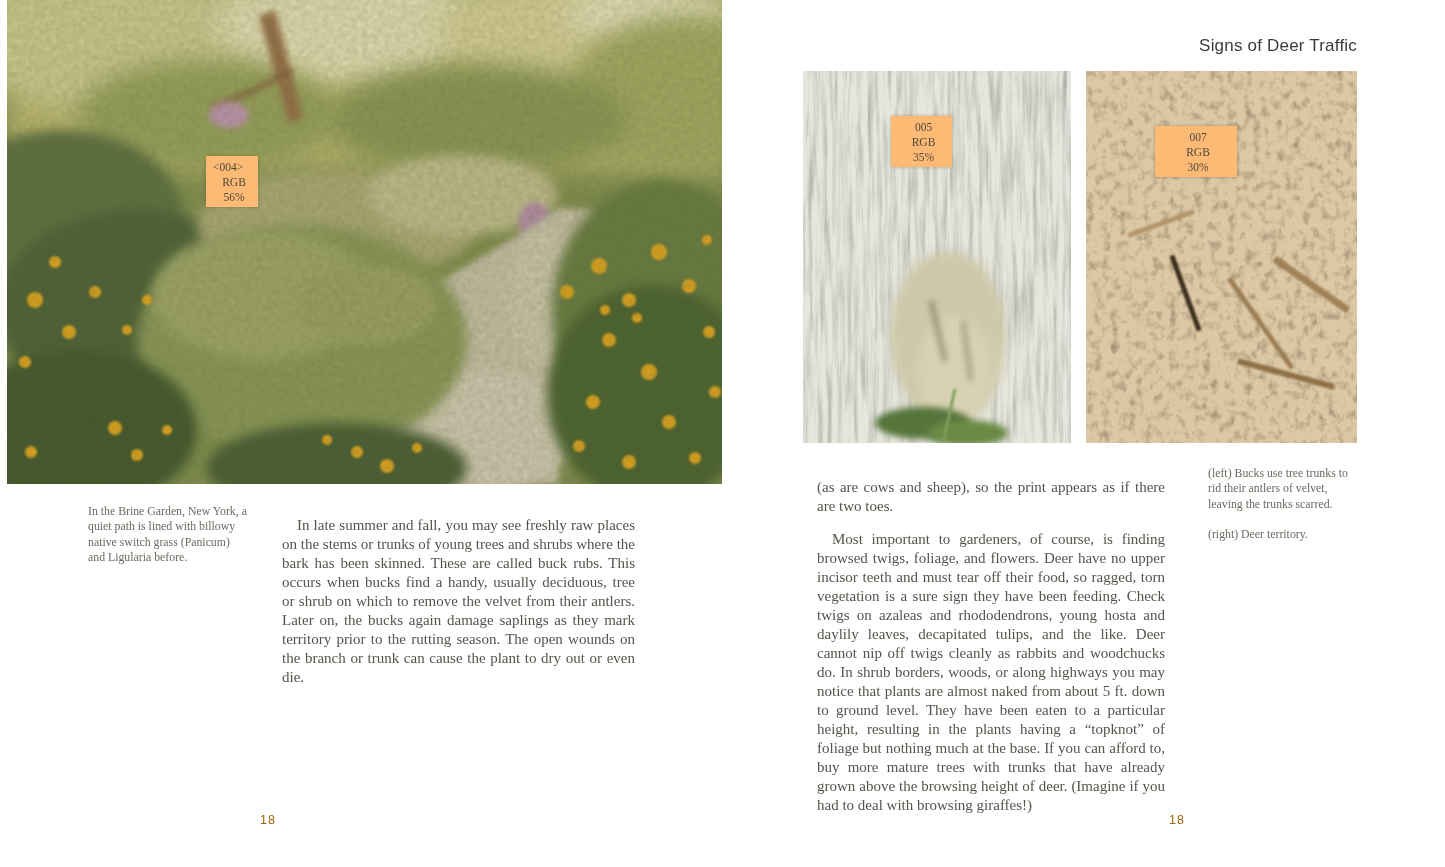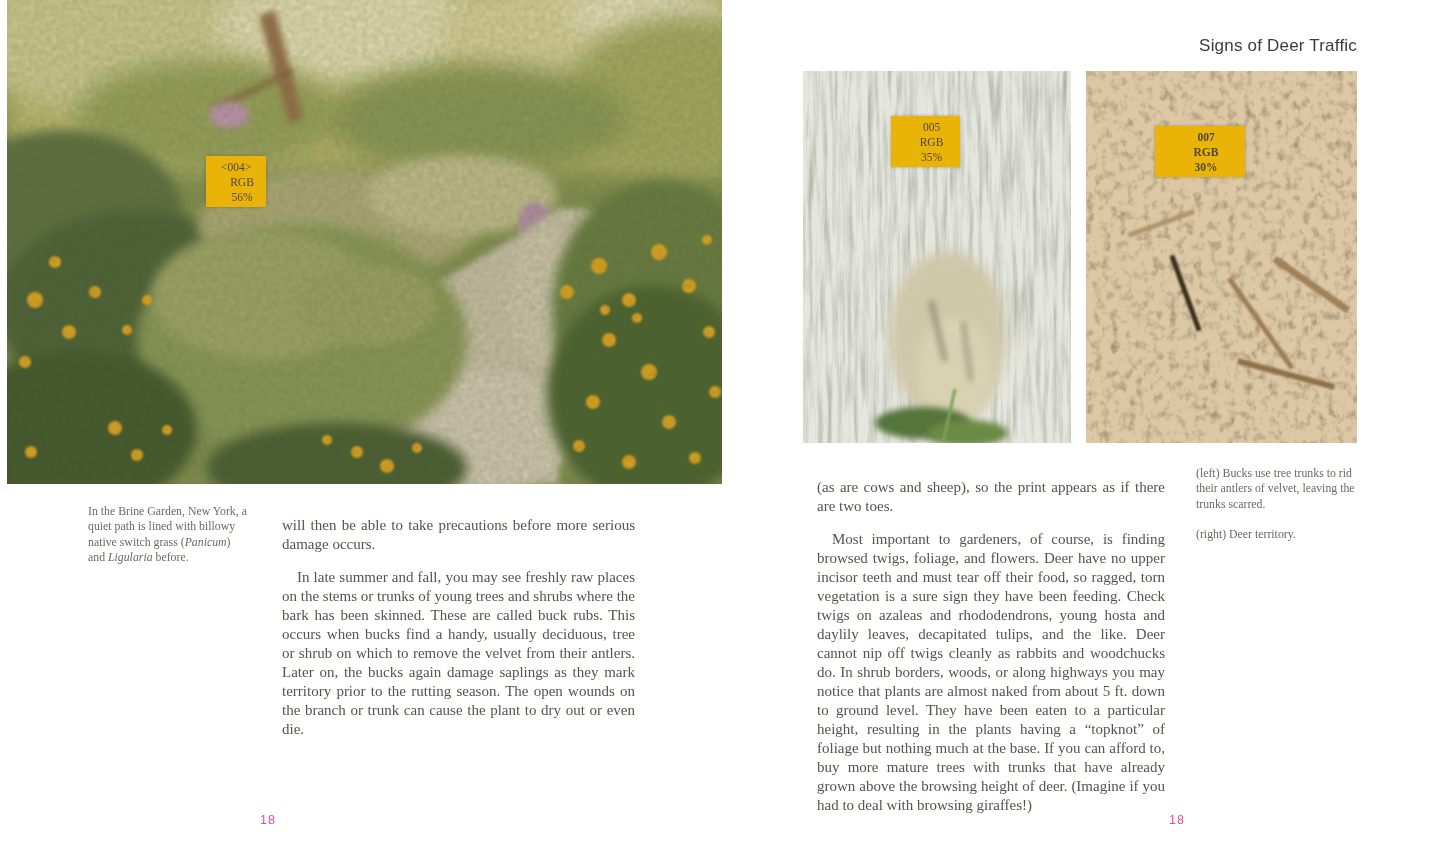"005" .swatch { background: #eab308 -> #fdba74; padding: 4px 0 3px 12px -> 4px 0 3px 4px }
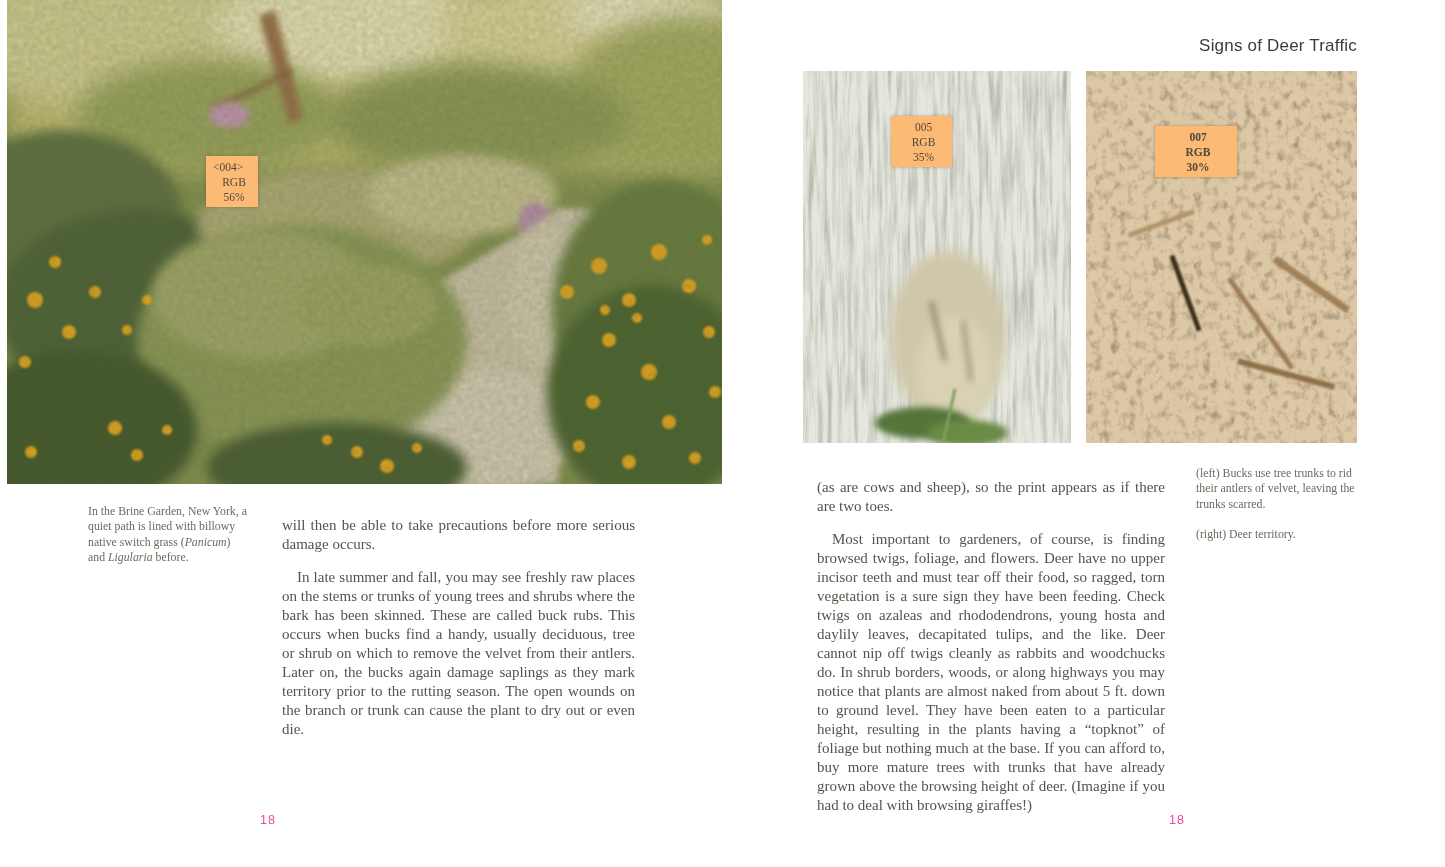"007" #swatch-007 { font-weight: bold -> none }
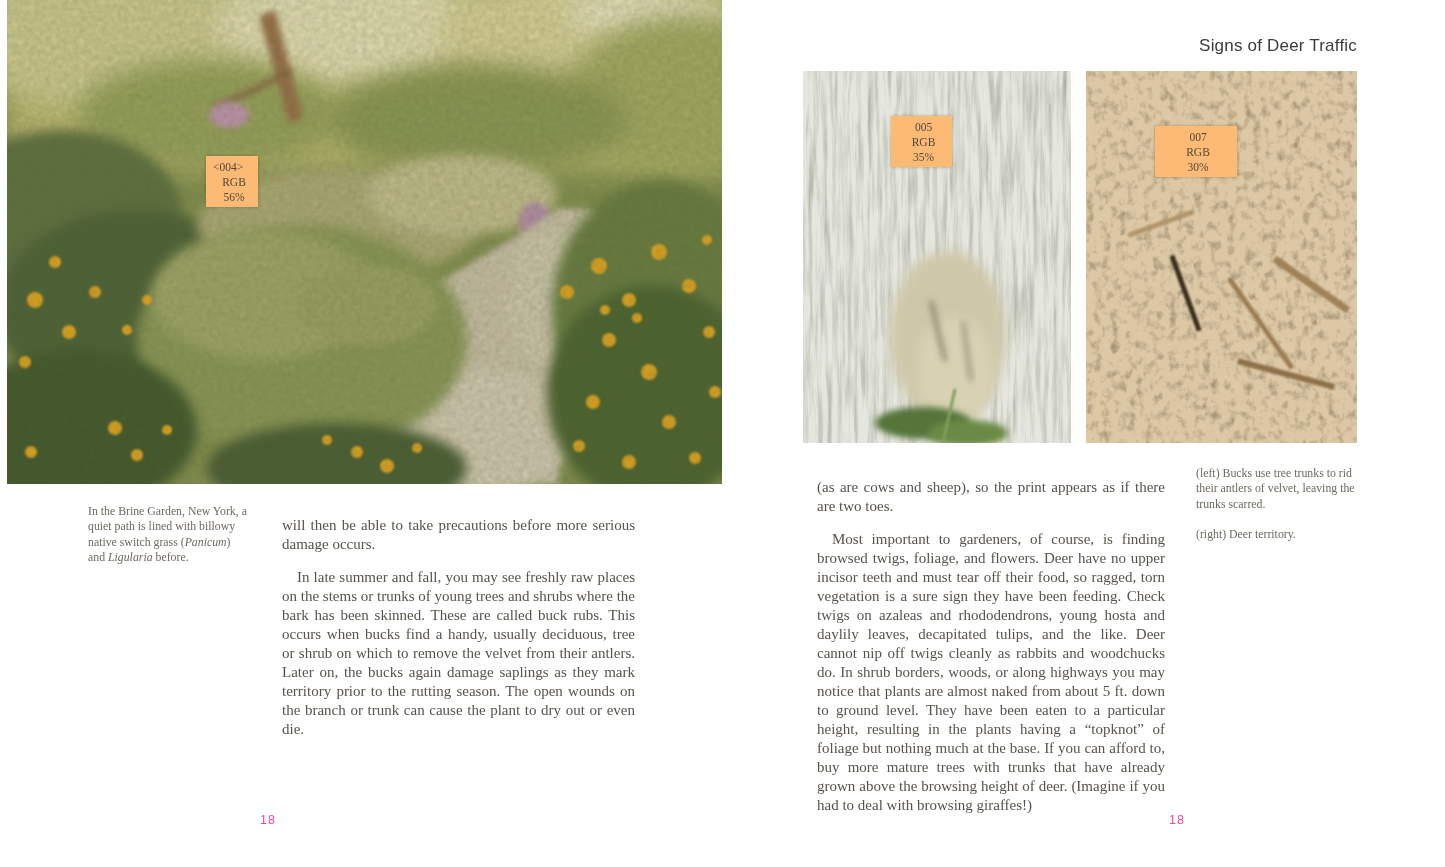"(left) Bucks use tree trunks" #captions-right p { margin: 0 0 15px 0 -> 0 0 15px 12px }
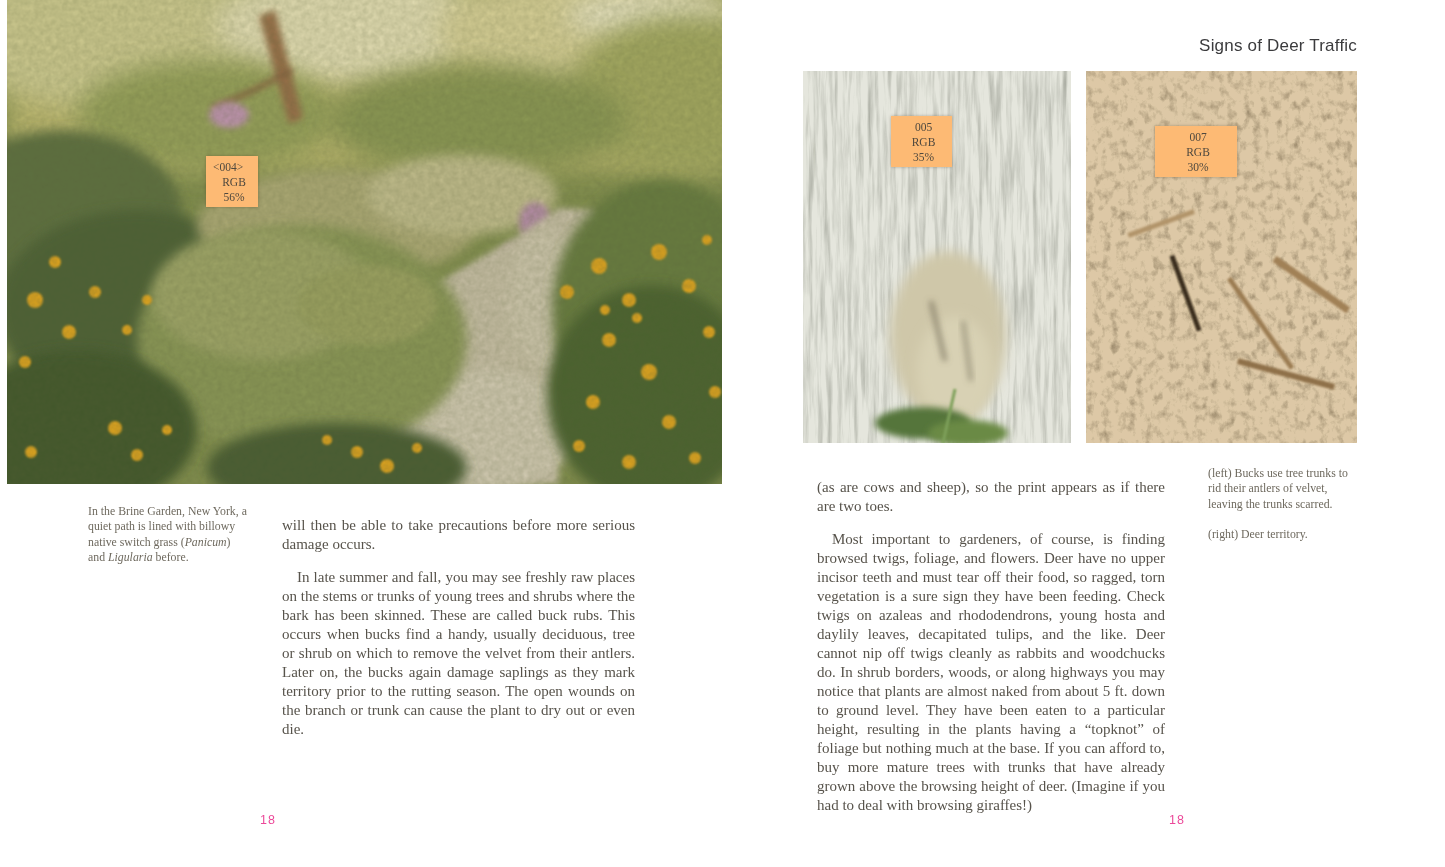"will then be able to" p { html: <p>will then be able to take precautions before more serious damage occurs.</p> -> none }
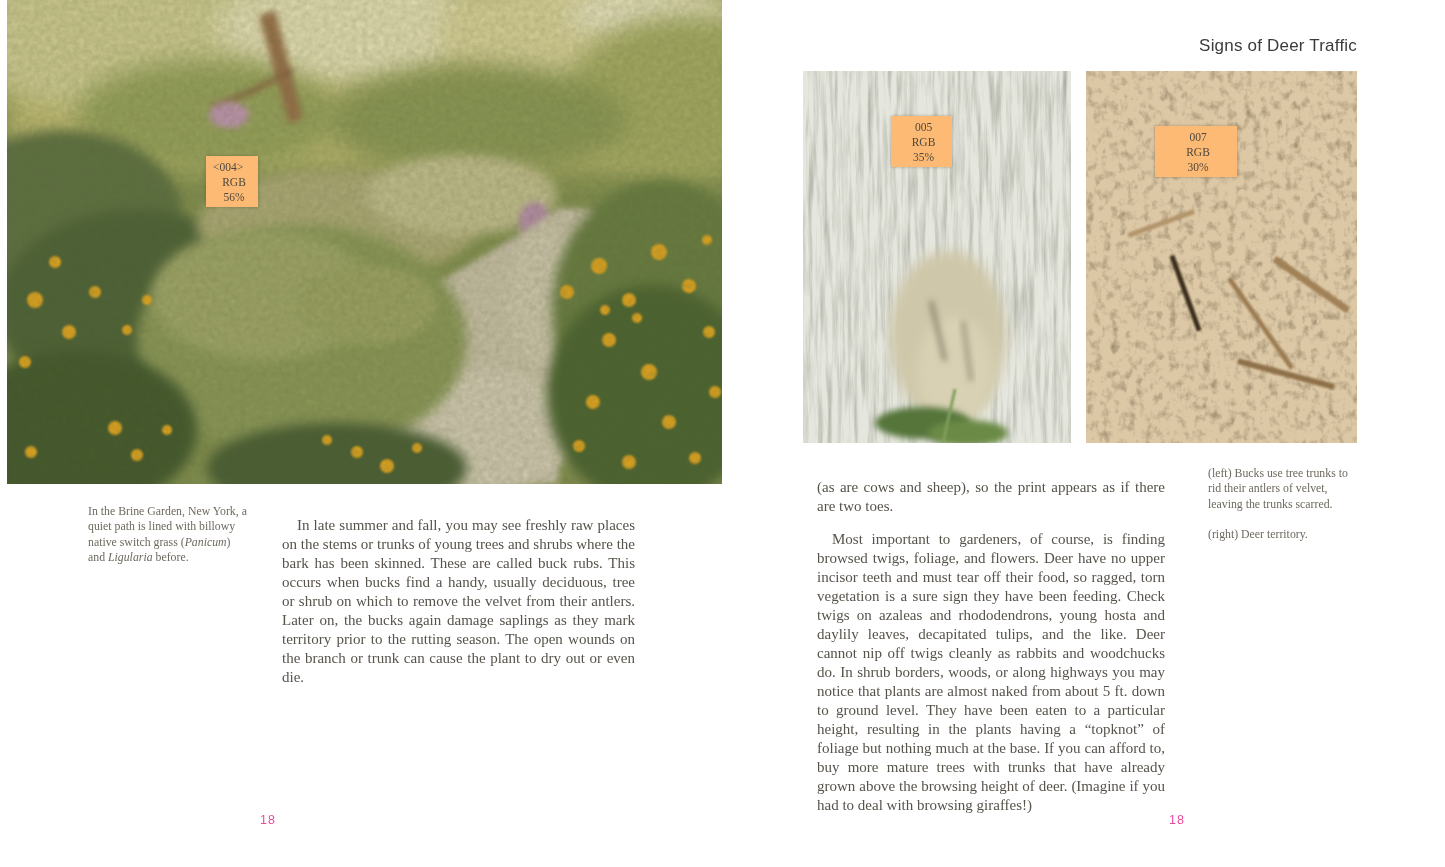"Panicum" .it { font-style: italic -> none }
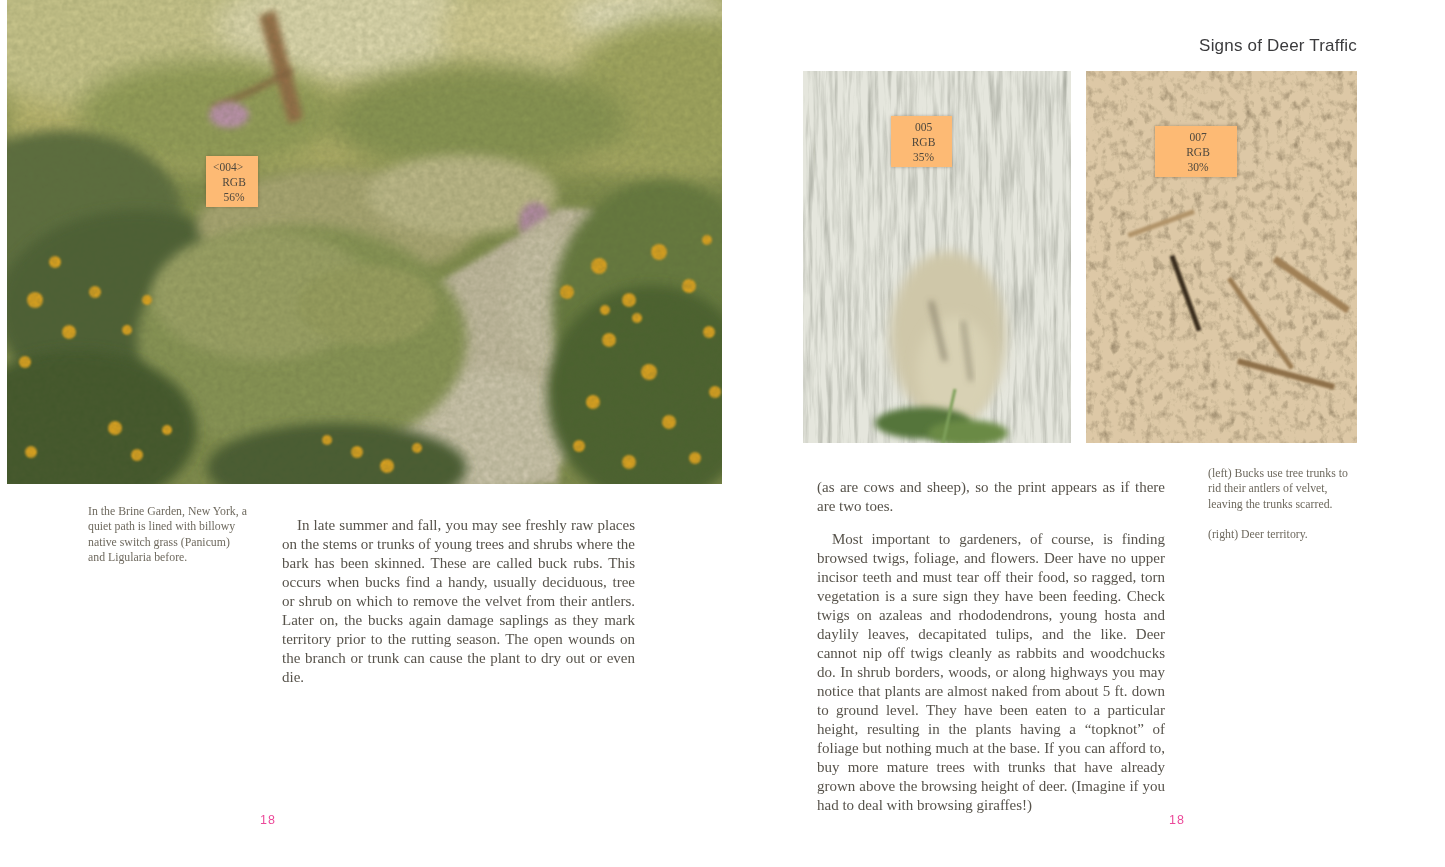"18" .folio { color: #ec4899 -> #a16207 }
